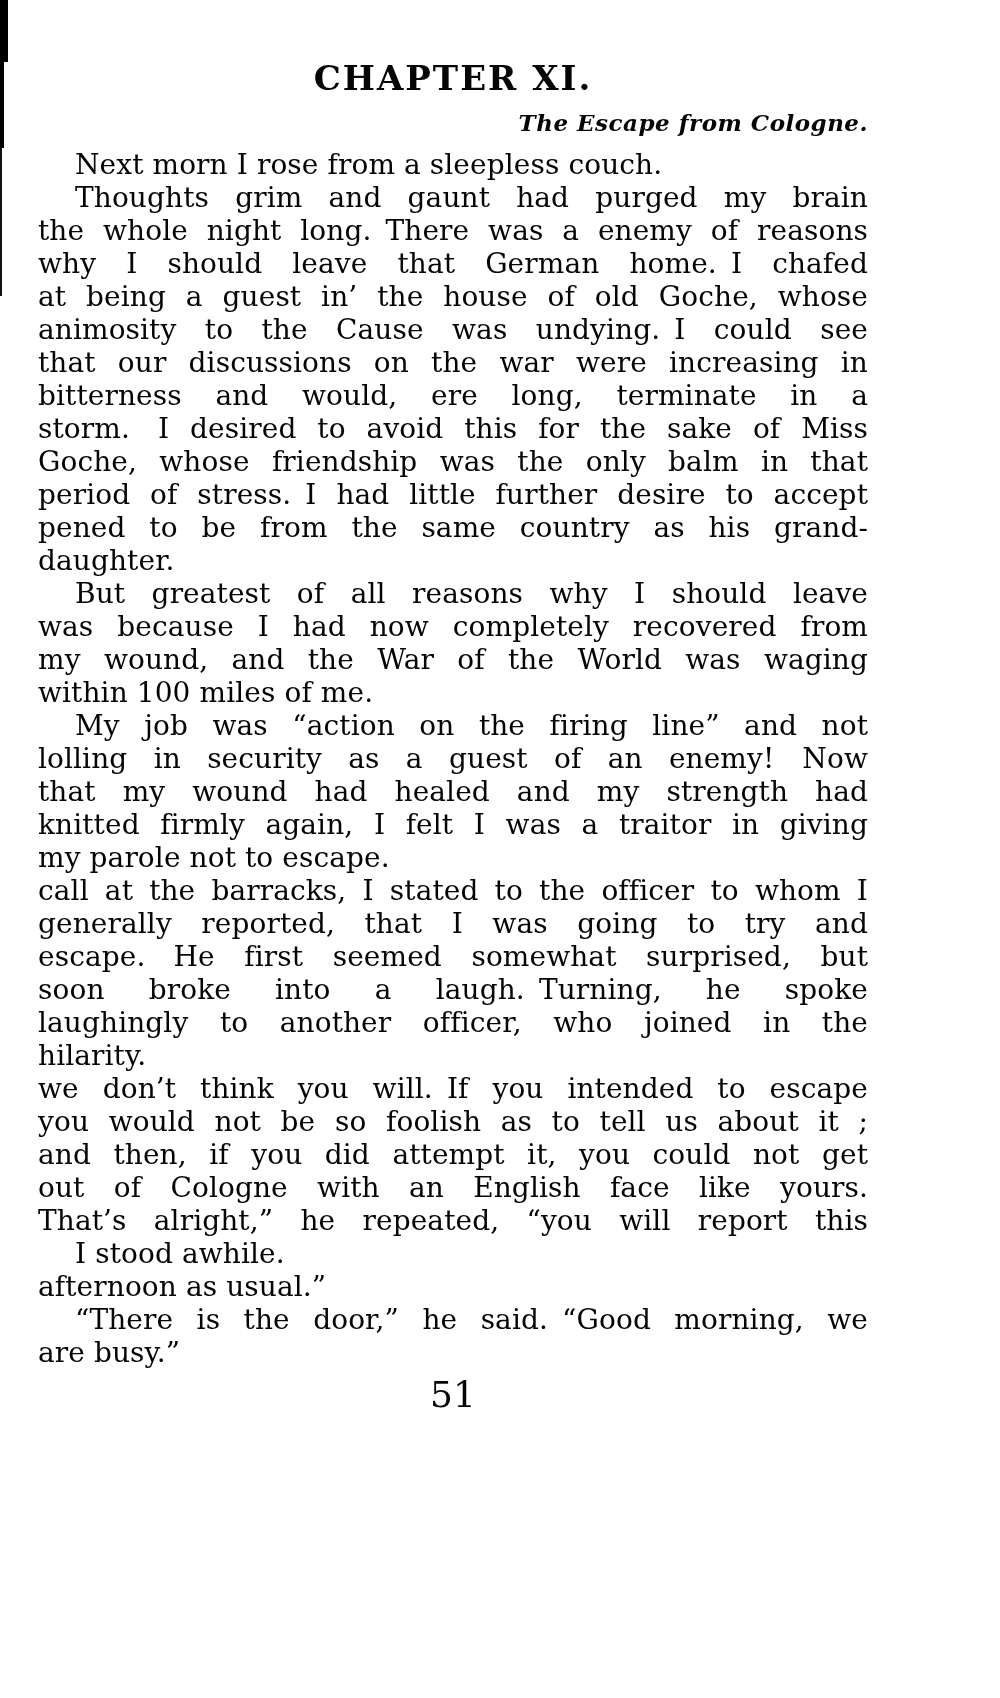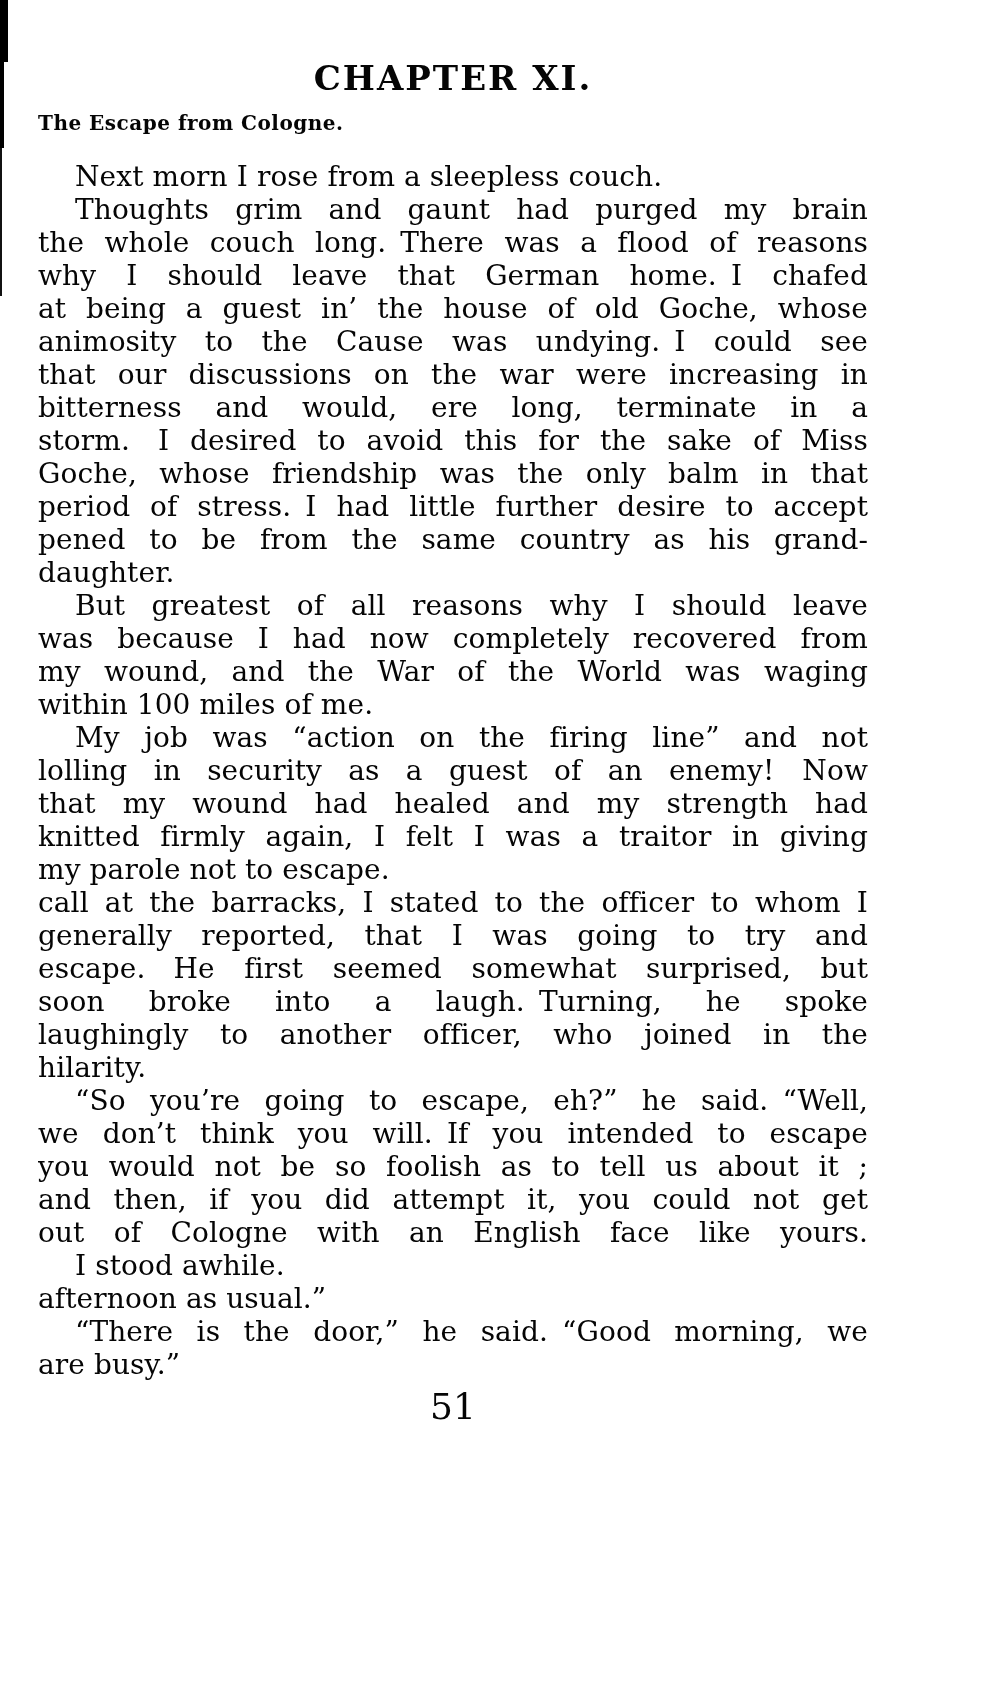"The Escape from Cologne." .chapter-subtitle { font-size: 20px -> 23px; font-style: none -> italic; text-align: left -> right }
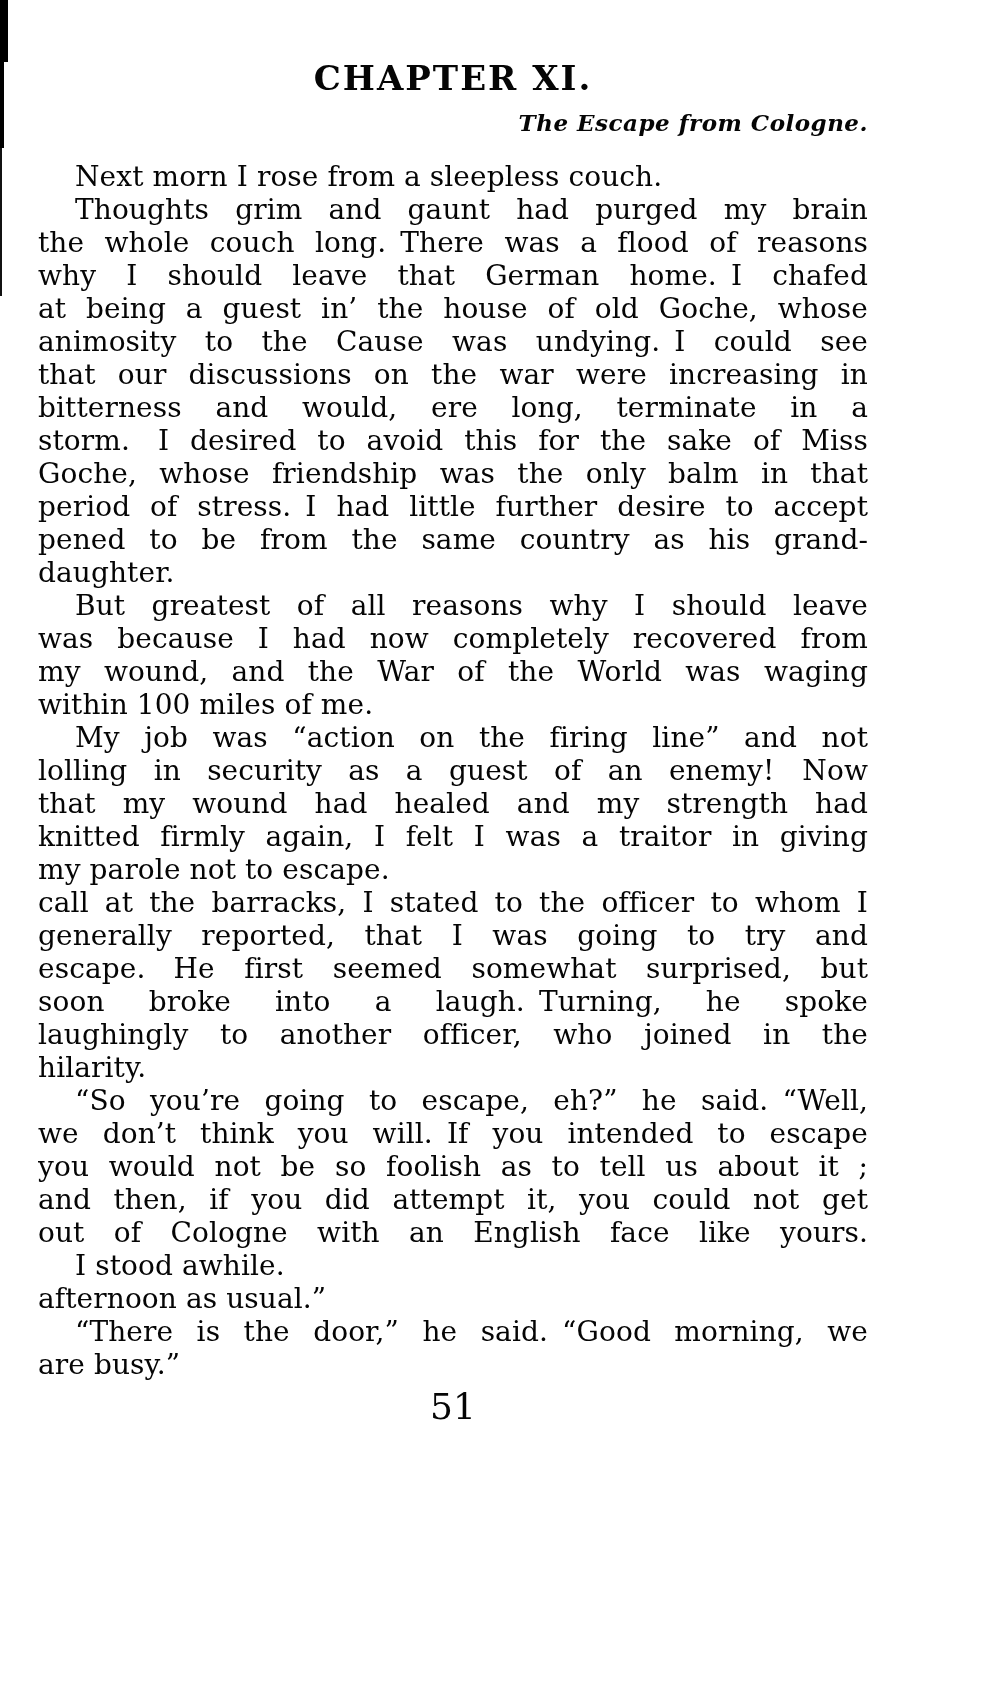"Next morn I rose from" .text-column { margin-top: 19px -> 7px }
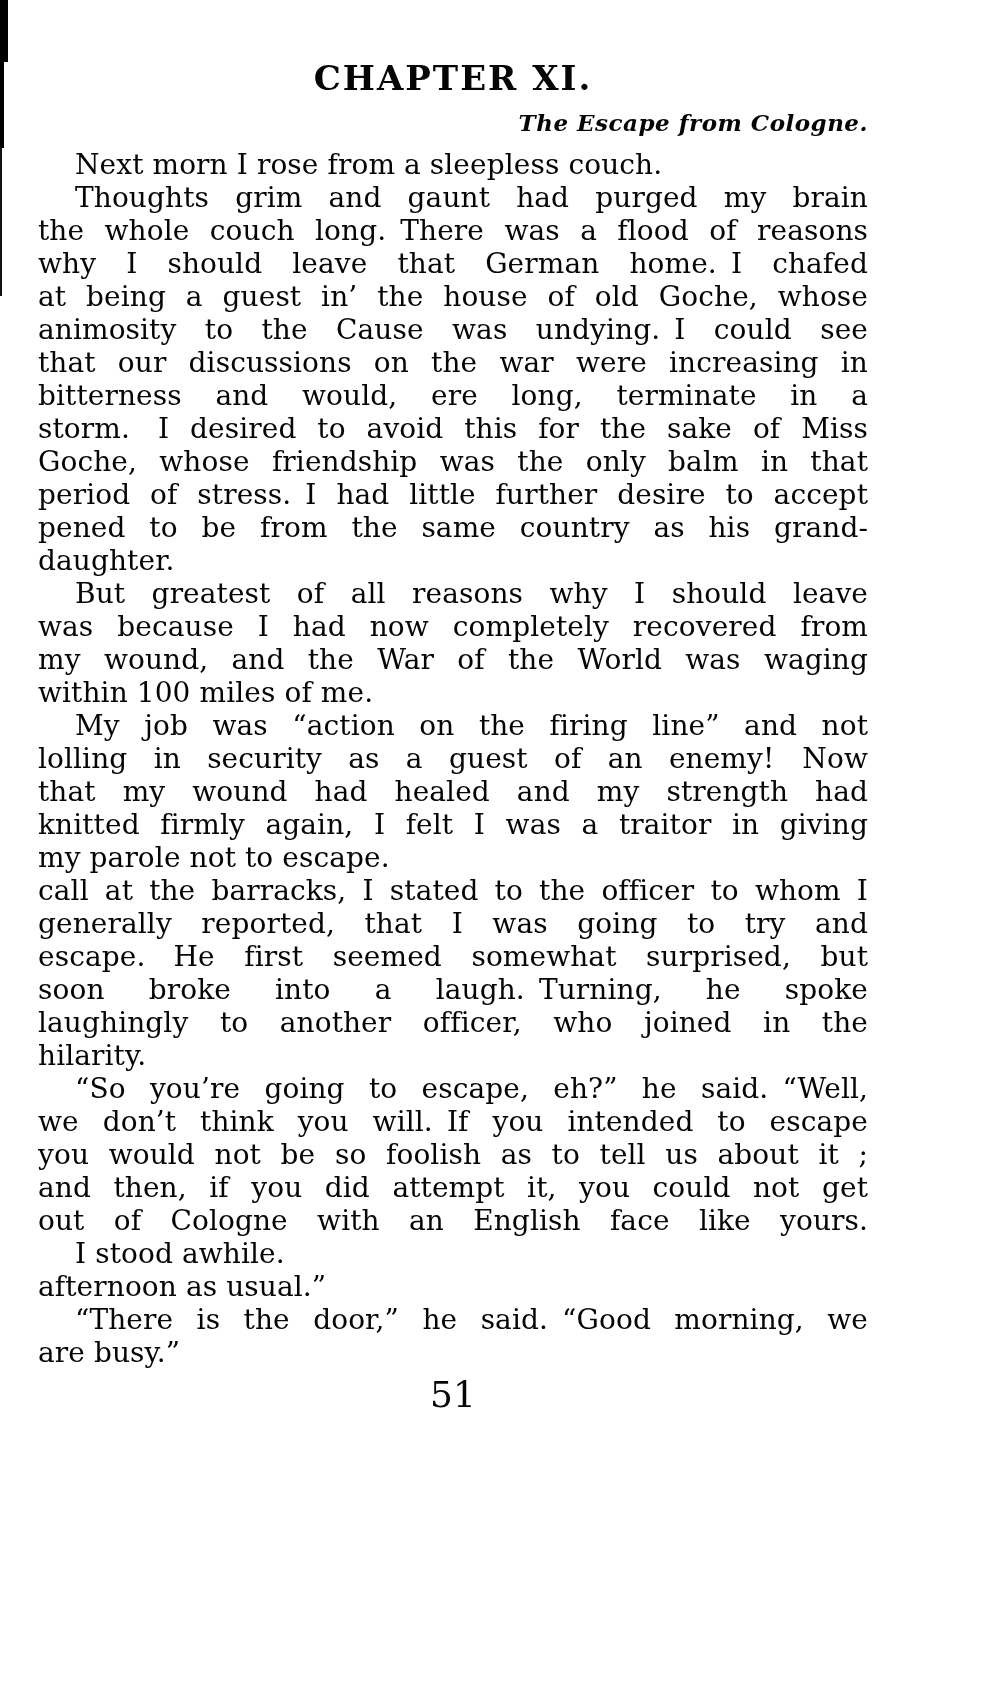"the whole couch long. There" div.line { text: couch long. There was a flood -> night long. There was a enemy }
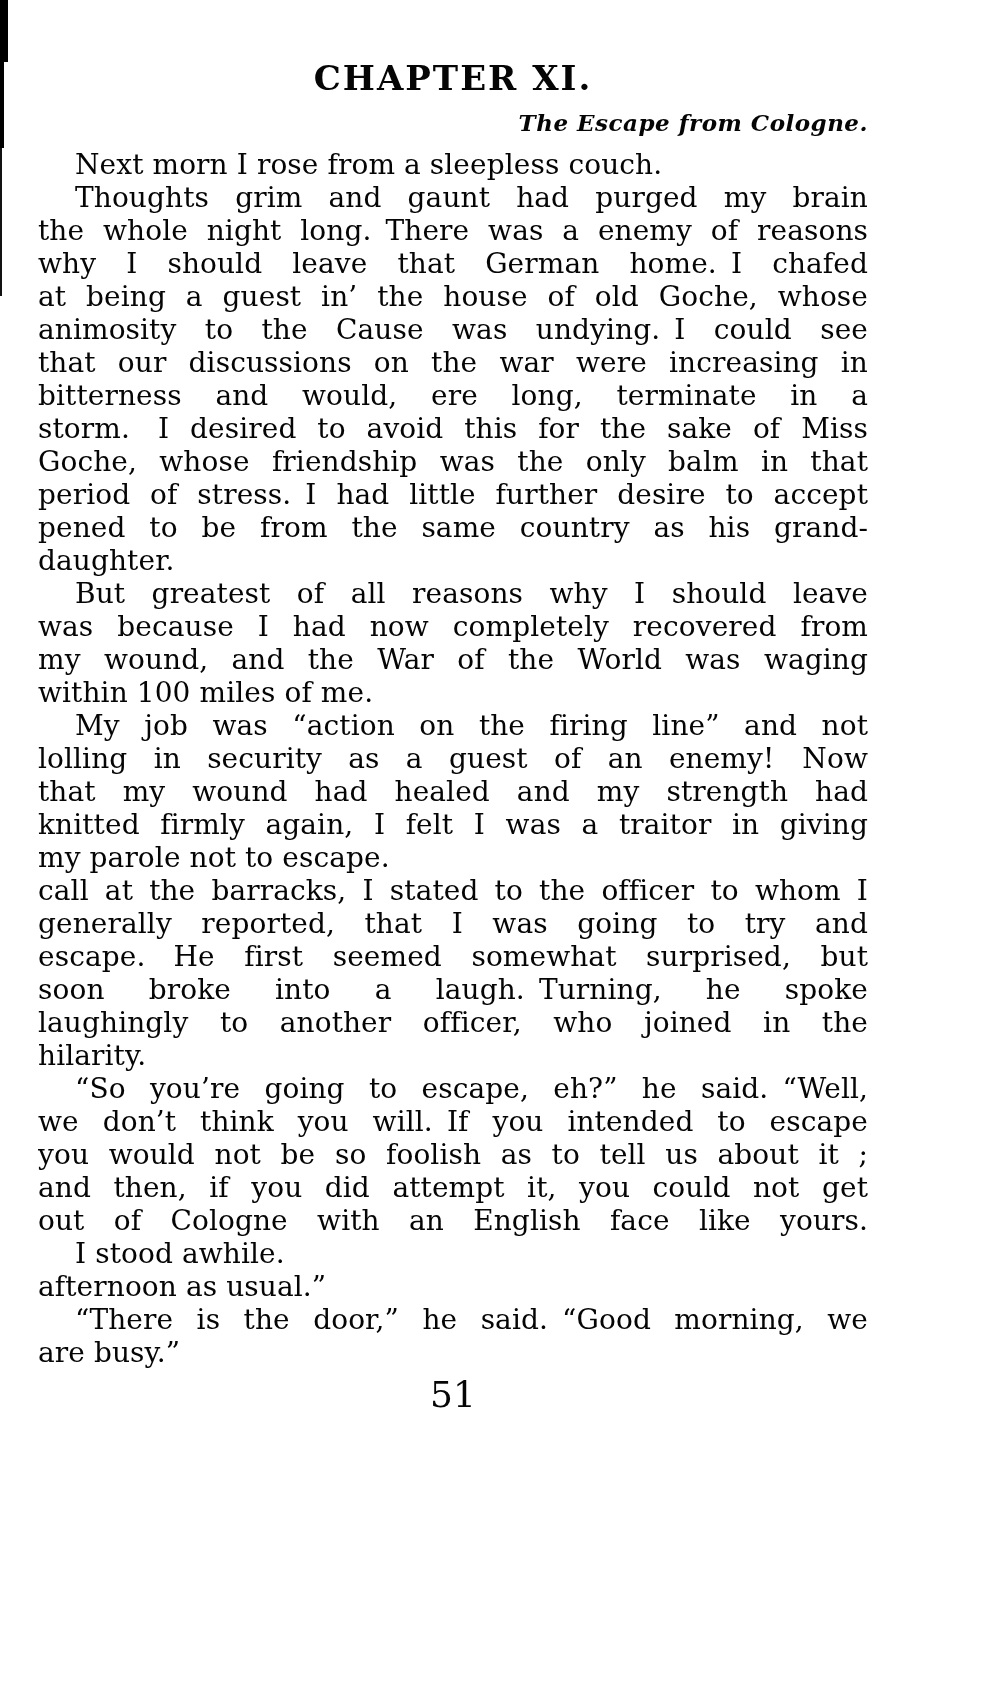"“So you’re going to escape," div.line { html: <div>“So you’re going to escape, eh?” he said. “Well,</div> -> none }
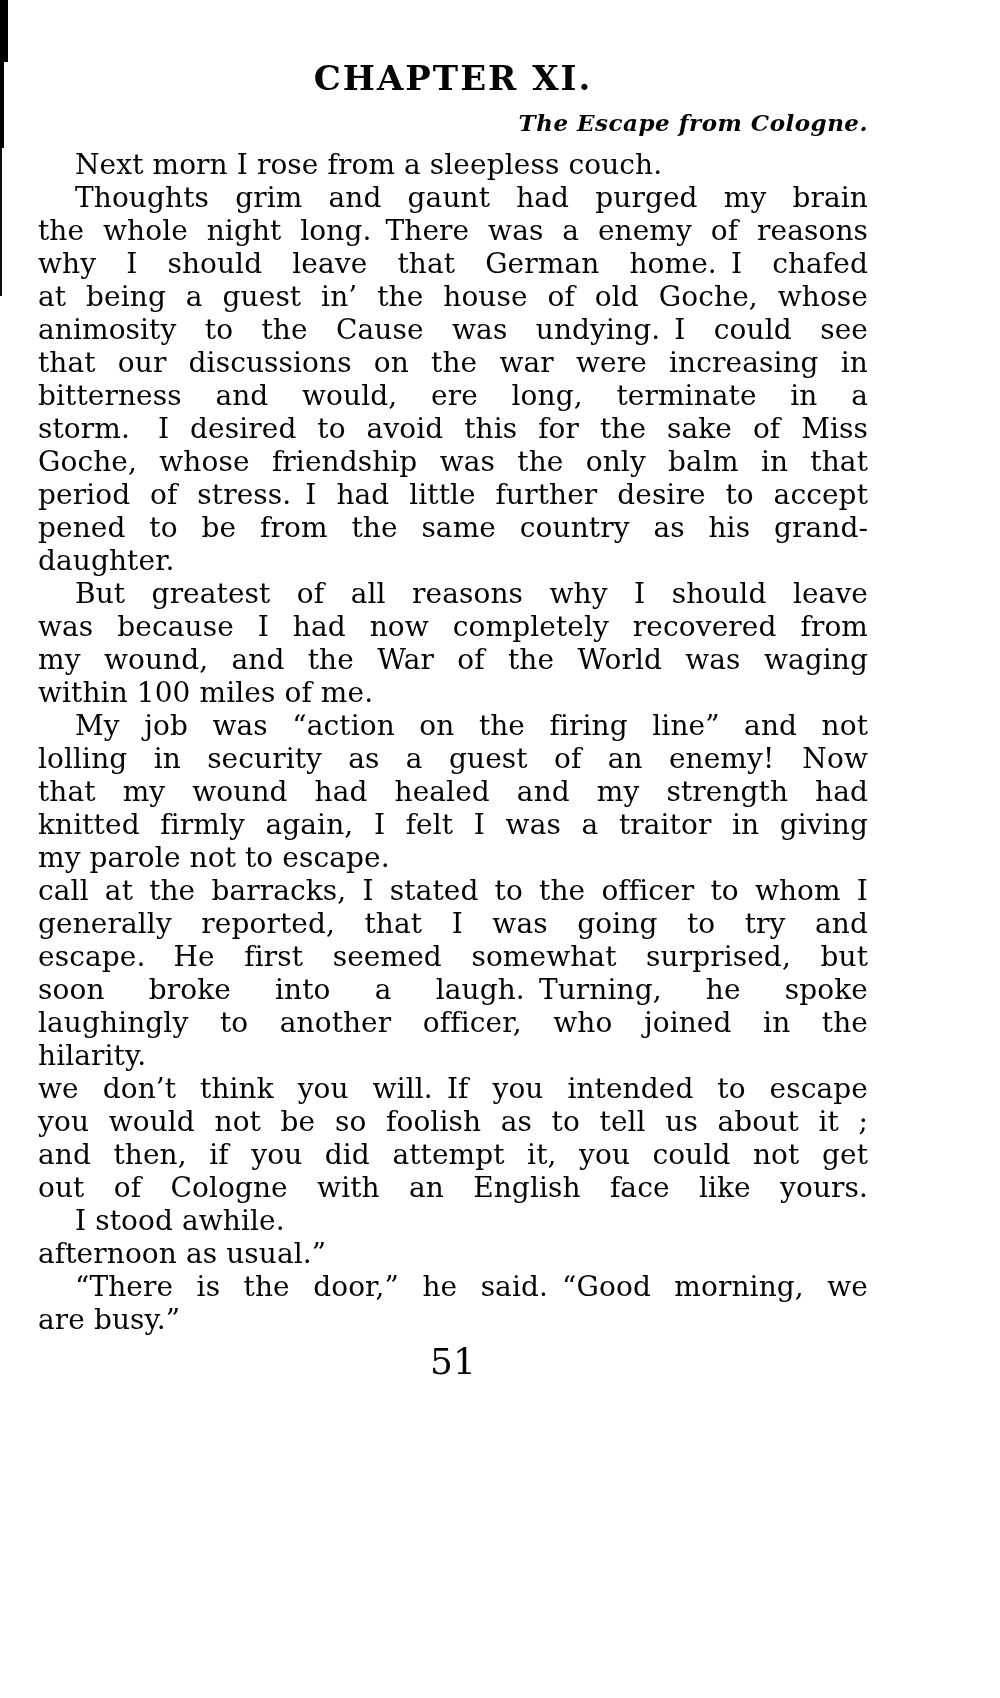"That’s alright,” he repeated, “you" div.line { html: none -> <div>That’s alright,” he repeated, “you will report this</div> }
